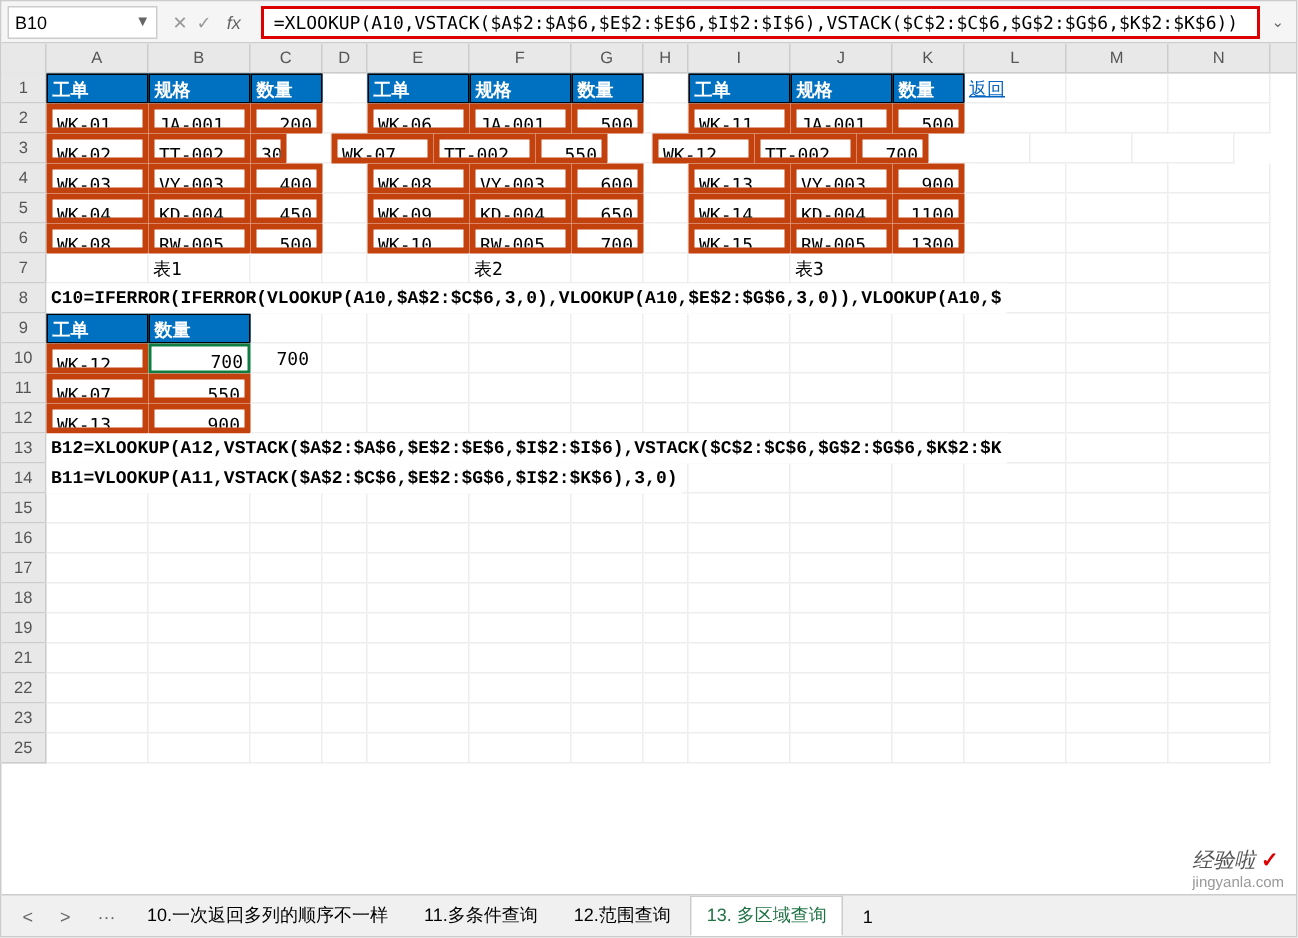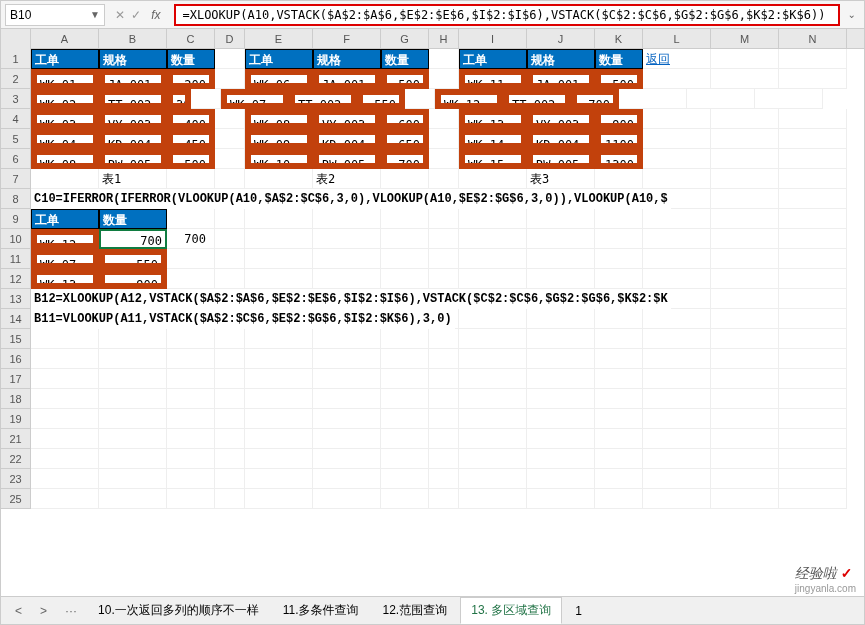"WK-01" .td { border: 6px solid #c2410c -> 4px solid #c2410c }
